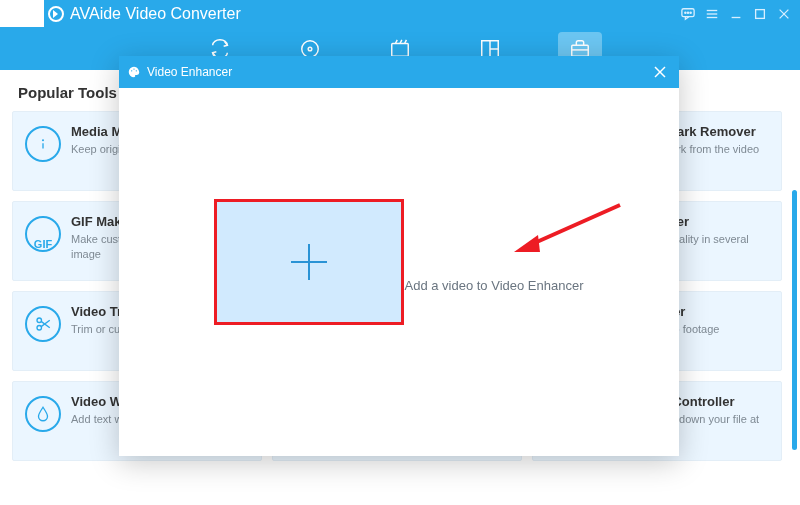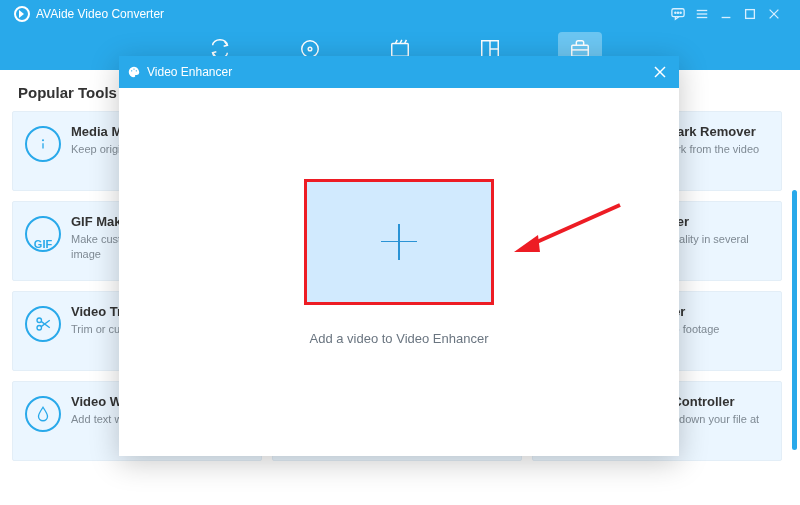"AVAide Video Converter" .titlebar { font-size: 12px -> 16px; margin-left: none -> 44px; padding: 0 14px -> 0 4px }
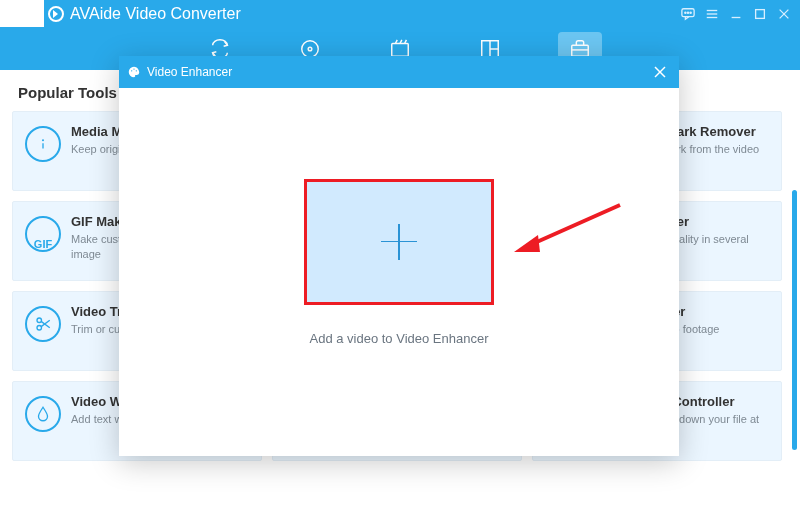"Add a video to Video" .modal-body { flex-direction: column -> none }
